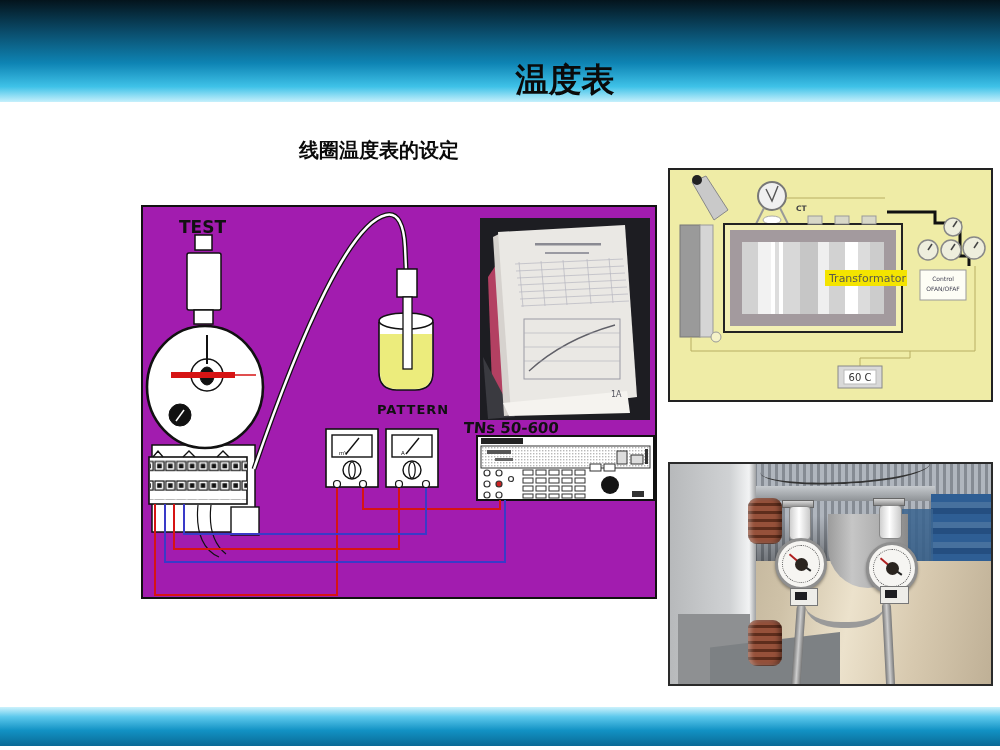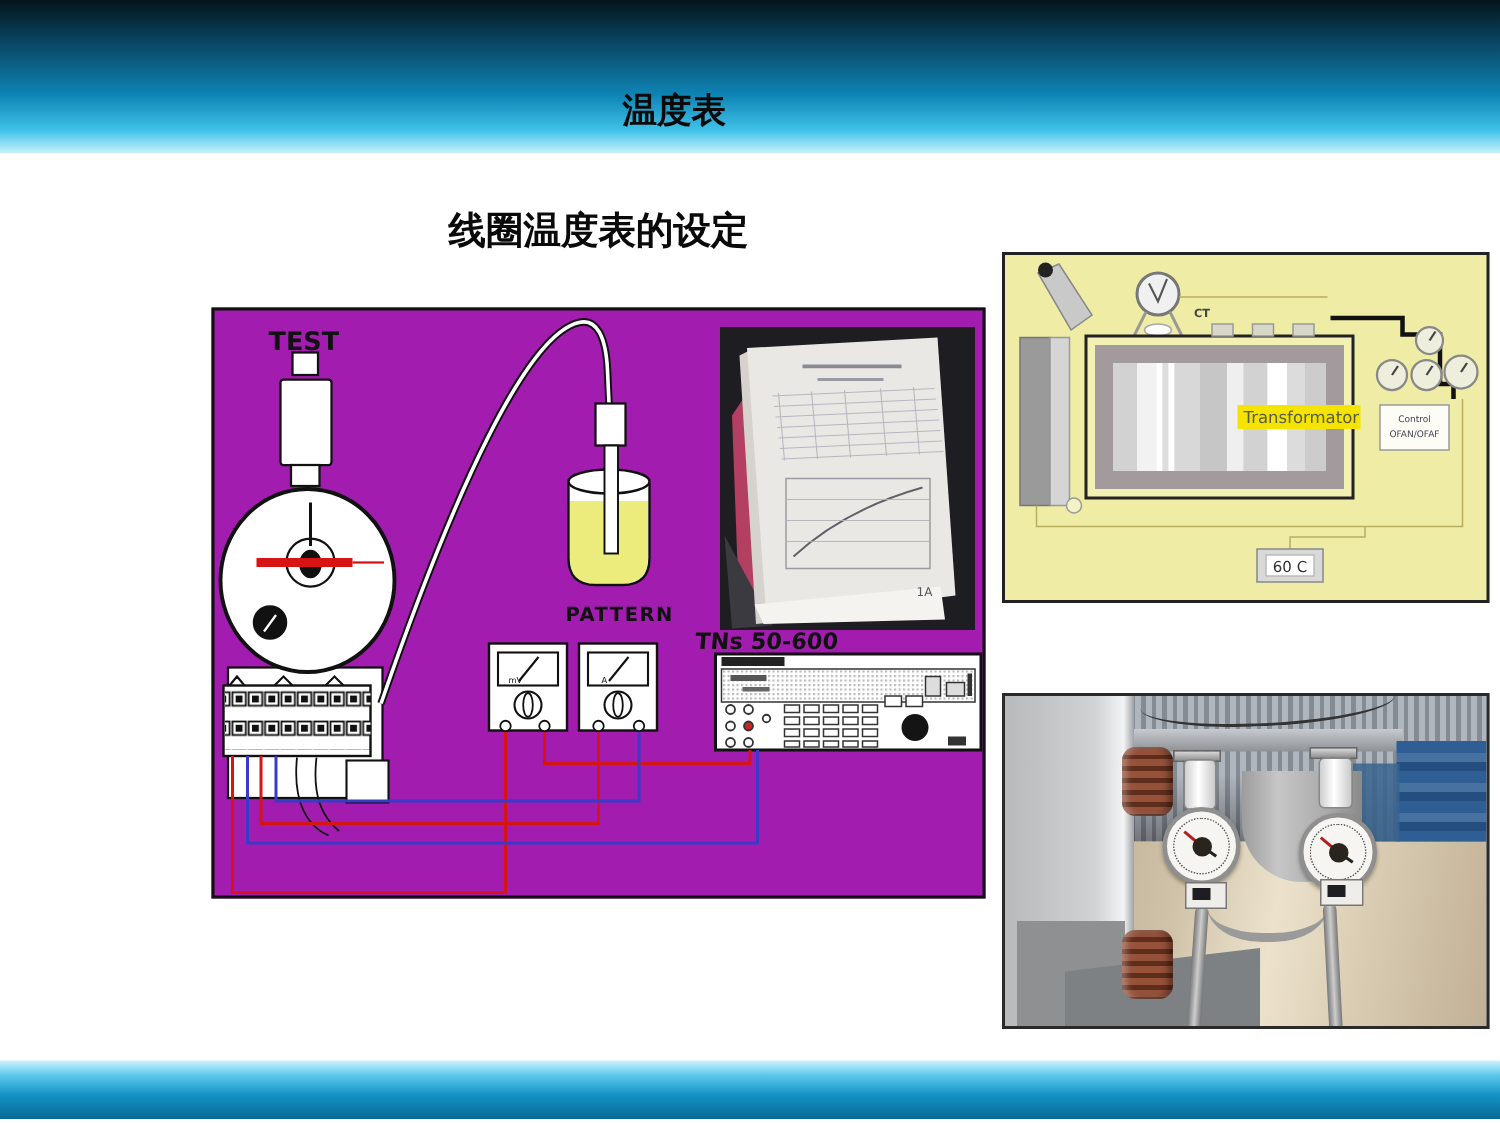"温度表" .title { font-size: 23px -> 33px; text-align: none -> center }
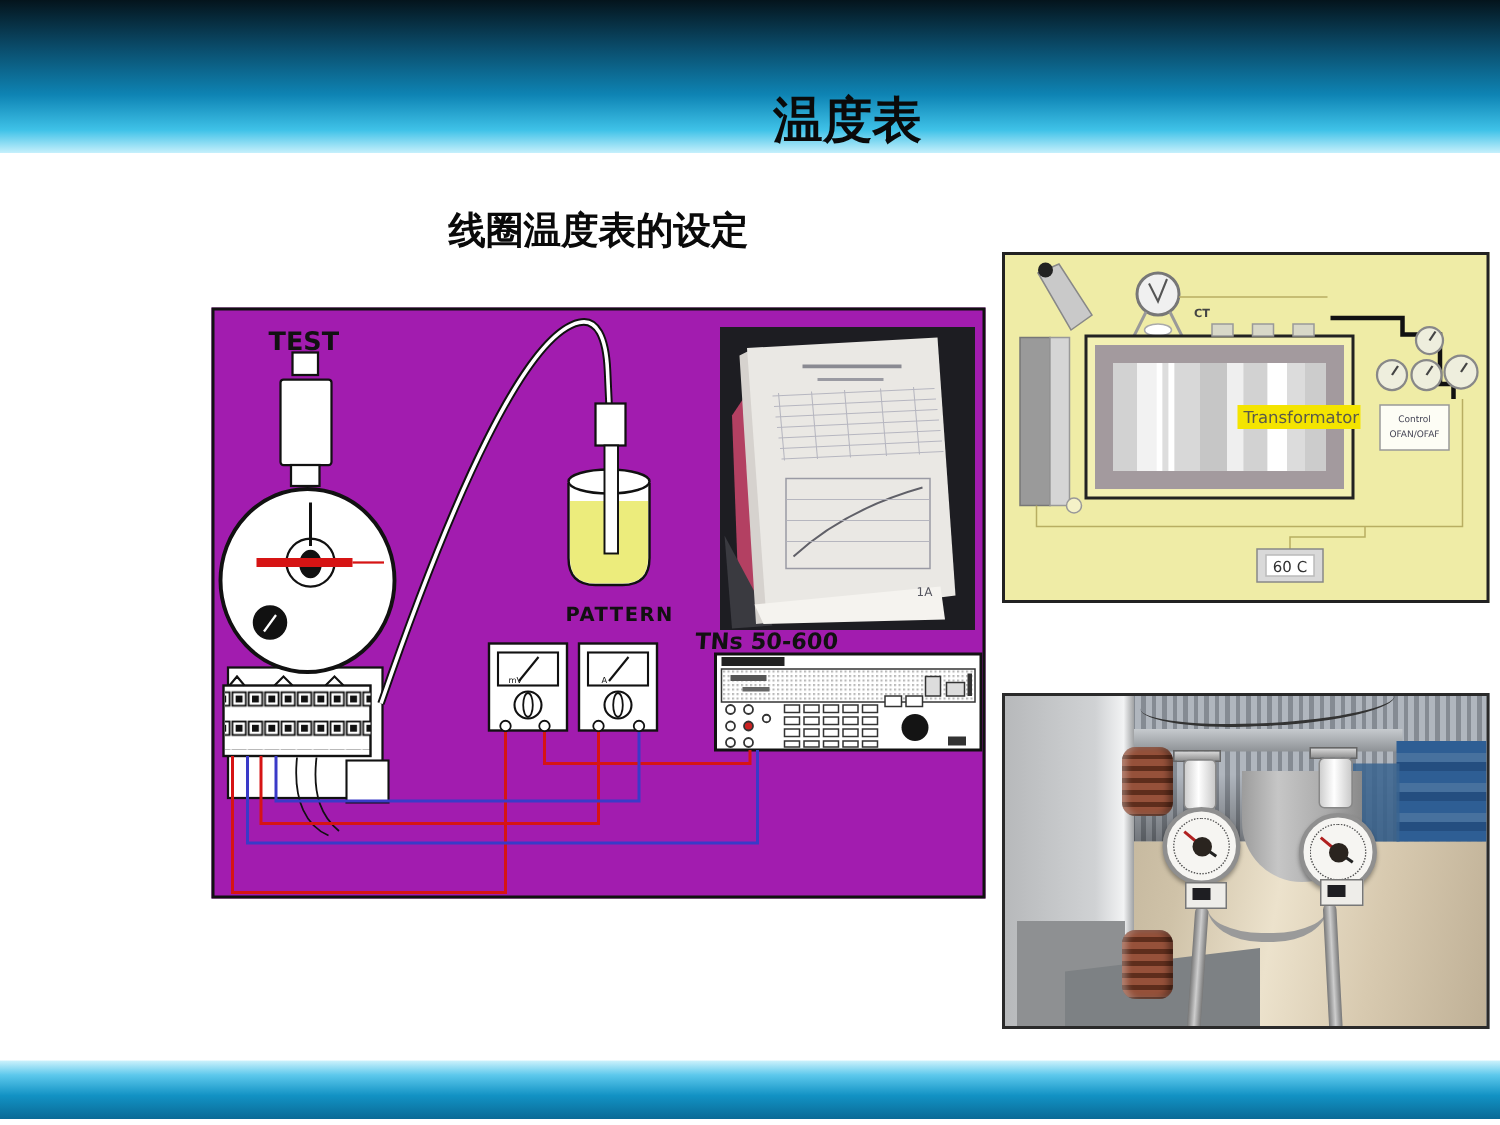"线圈温度表的设定" .subtitle { font-size: 25px -> 20px }
